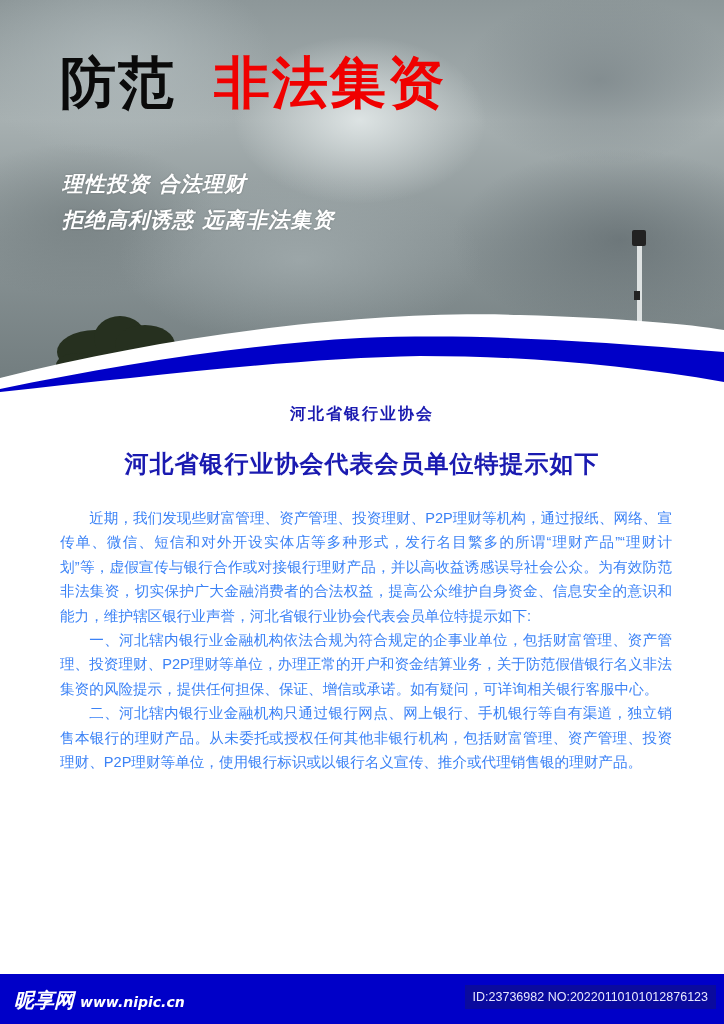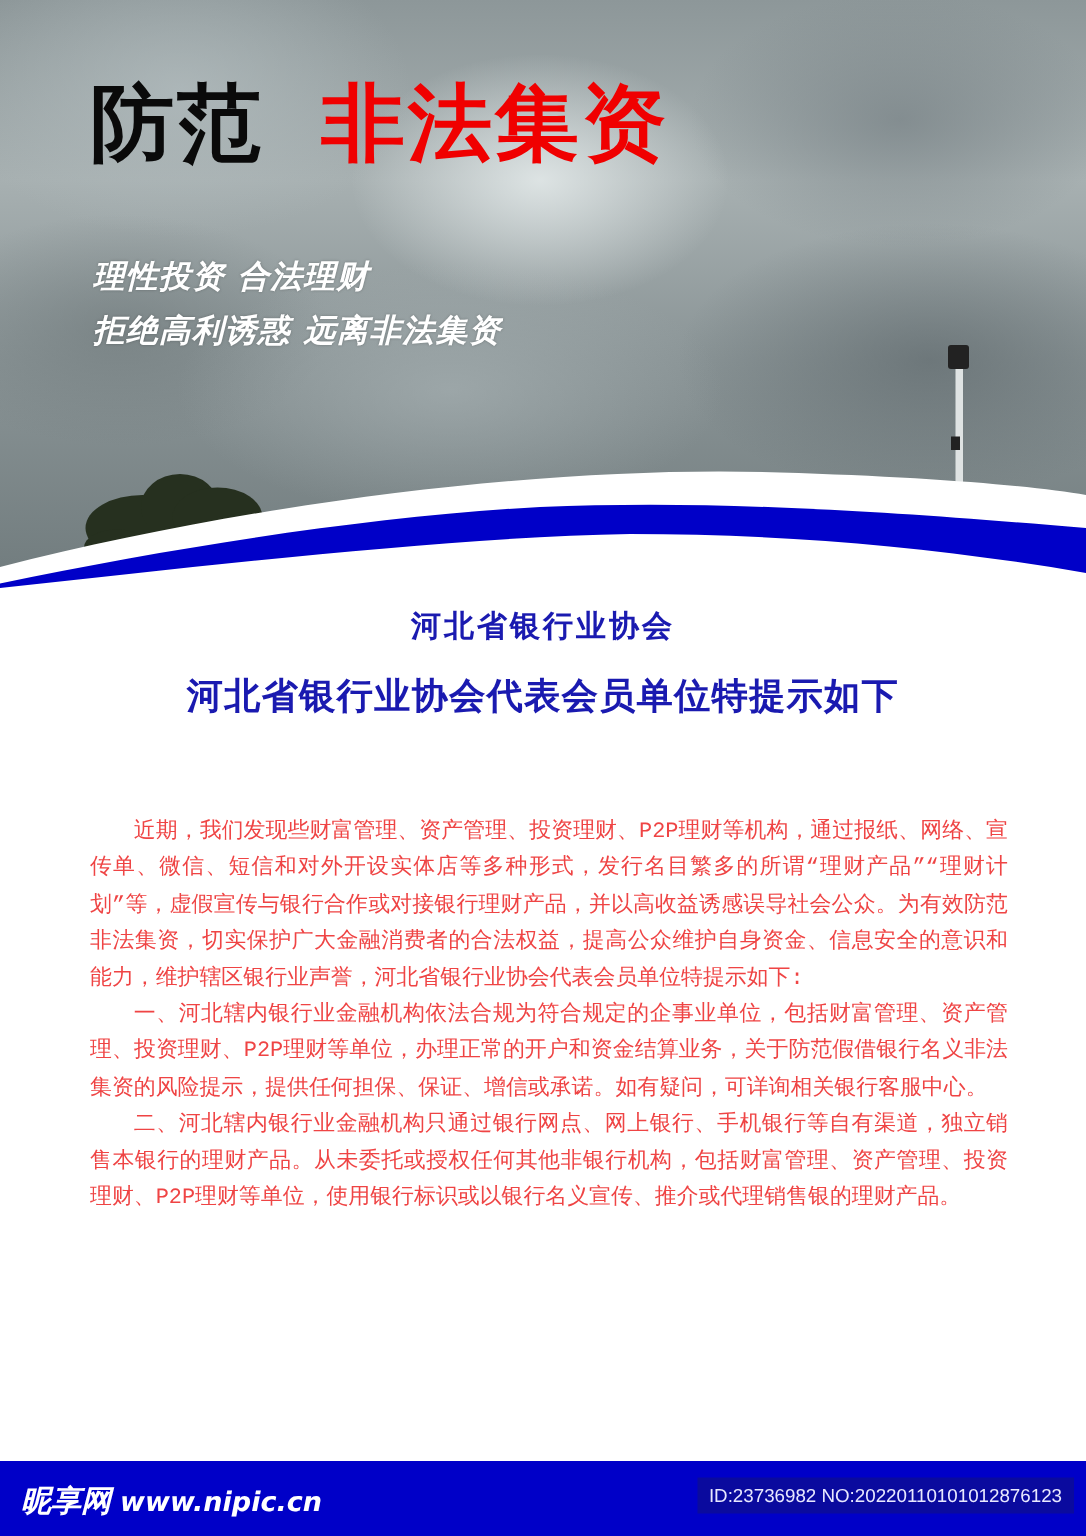"河北省银行业协会" .org1 { font-size: 20px -> 16px }
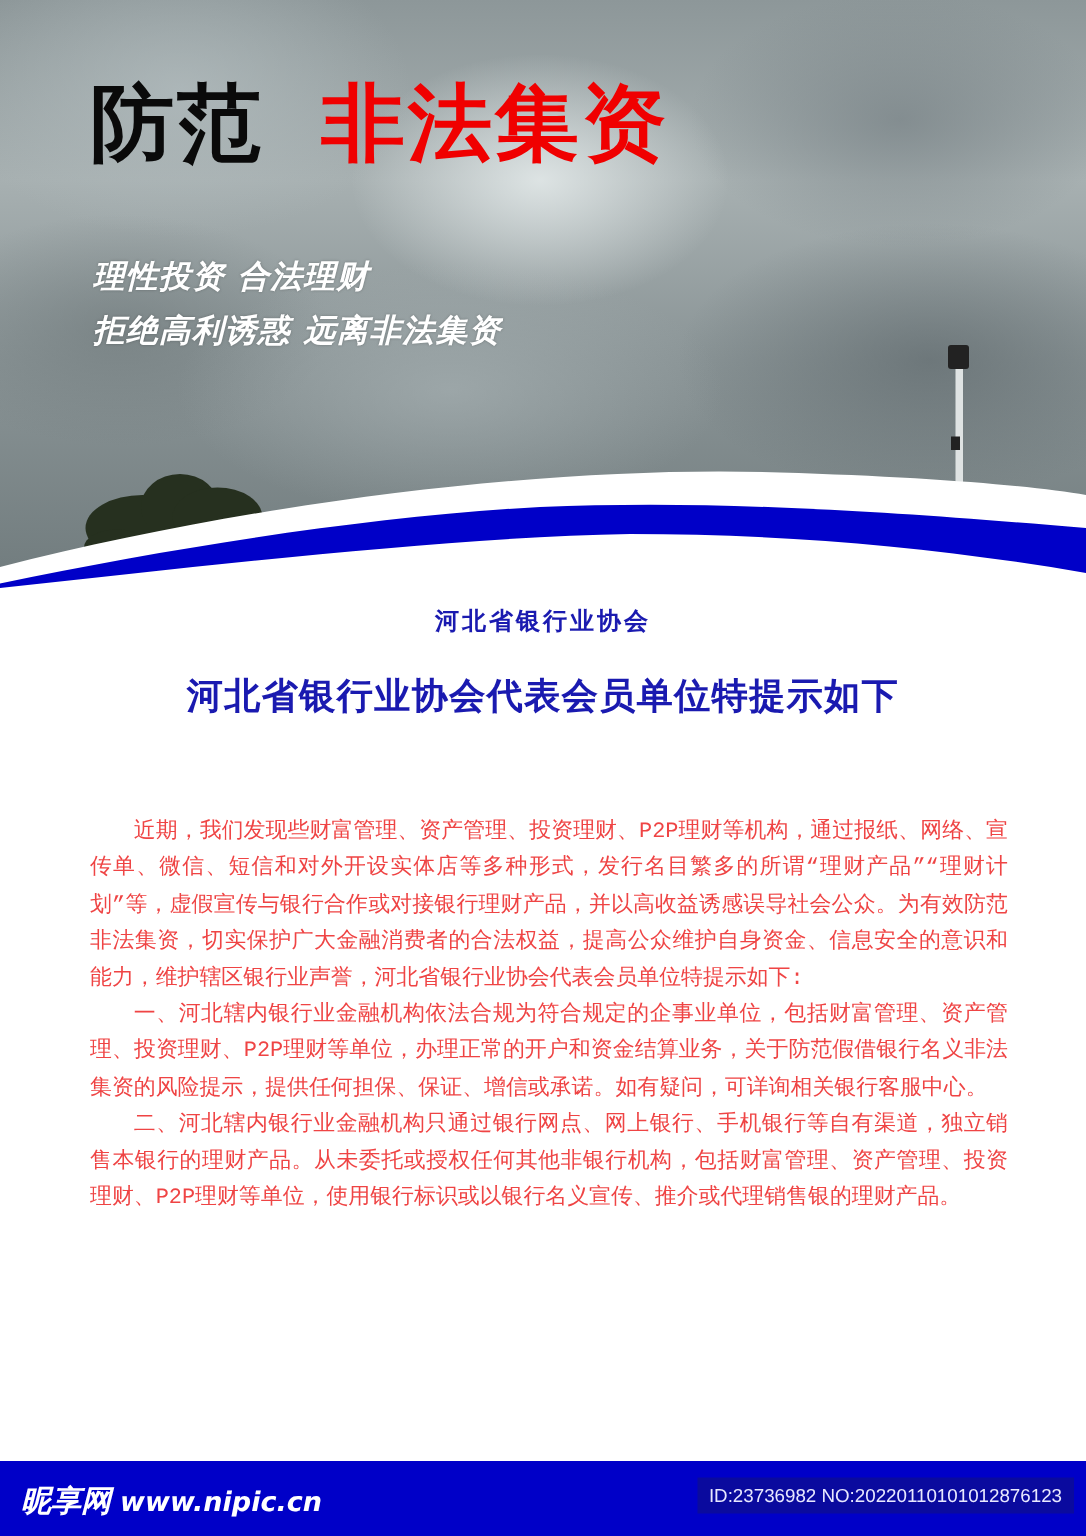"近期，我们发现些财富管理、资产管理、投资理财、P2P理财等机构，通过报纸、网络、" .body-text { color: #ef4444 -> #3b82f6; font-family: Liberation Mono, monospace -> Liberation Sans, sans-serif; margin-top: 37px -> none }
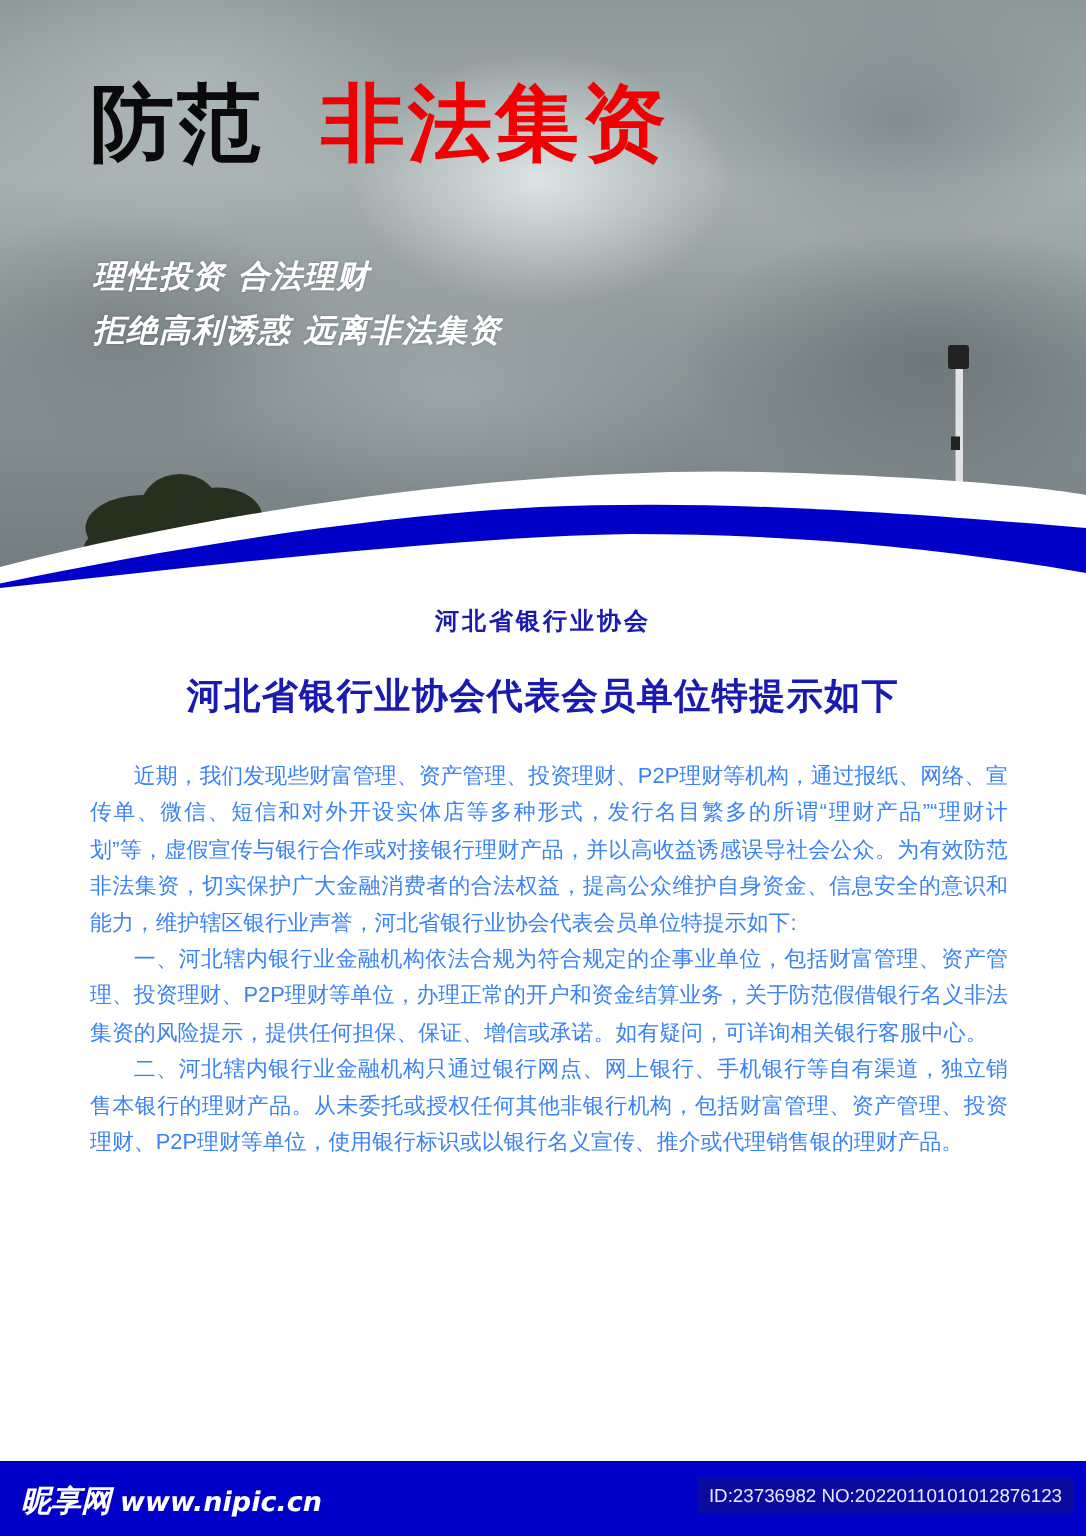"www.nipic.cn" .footer-logo .url { font-size: 18px -> 14px }
